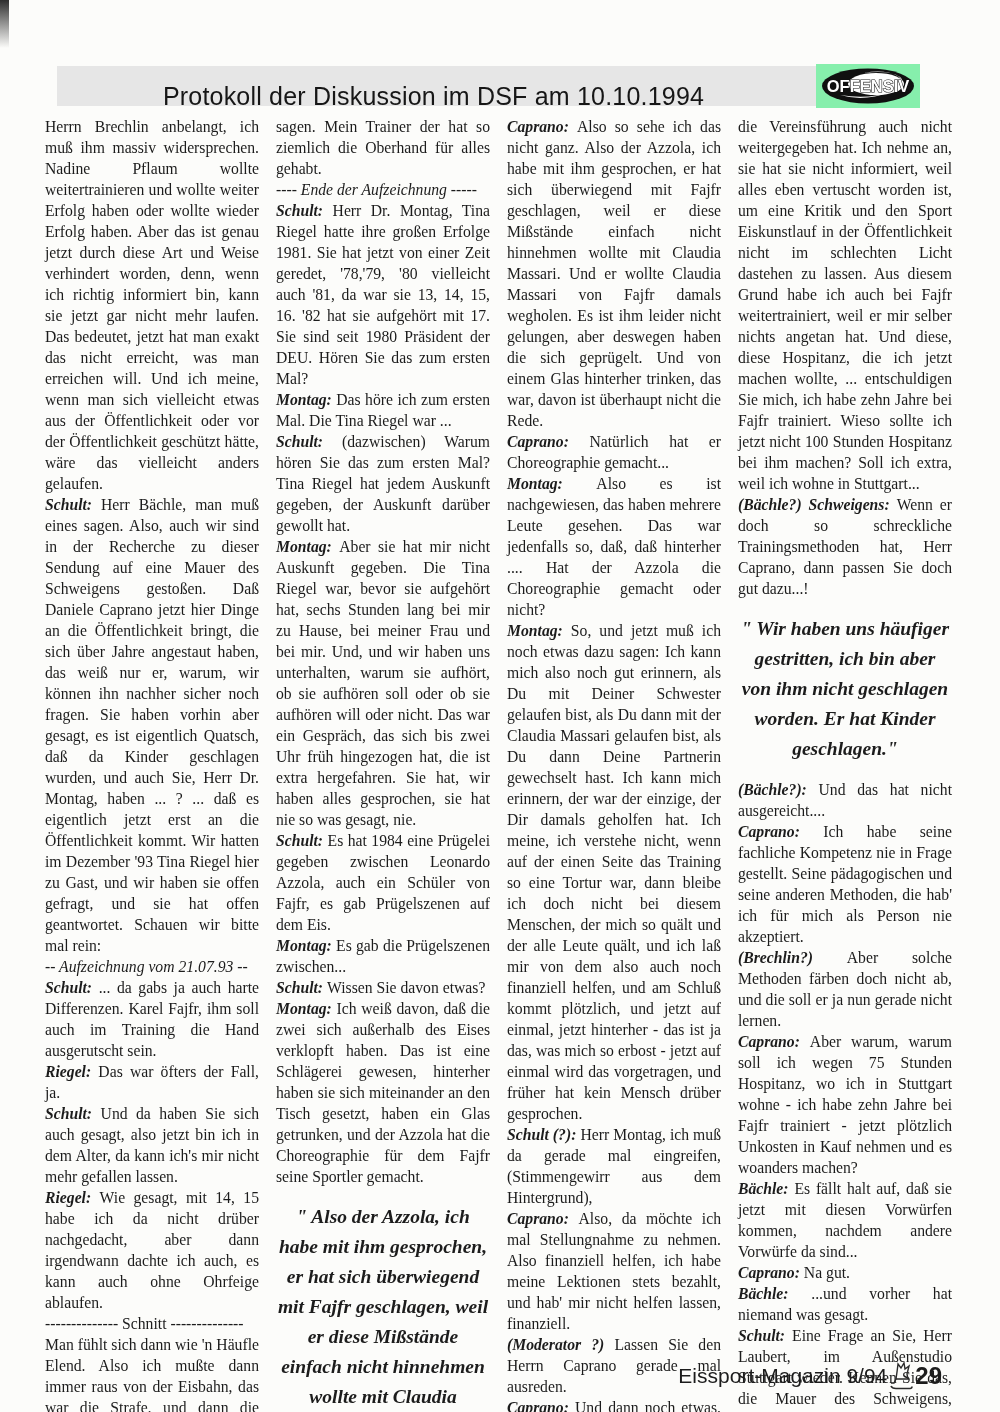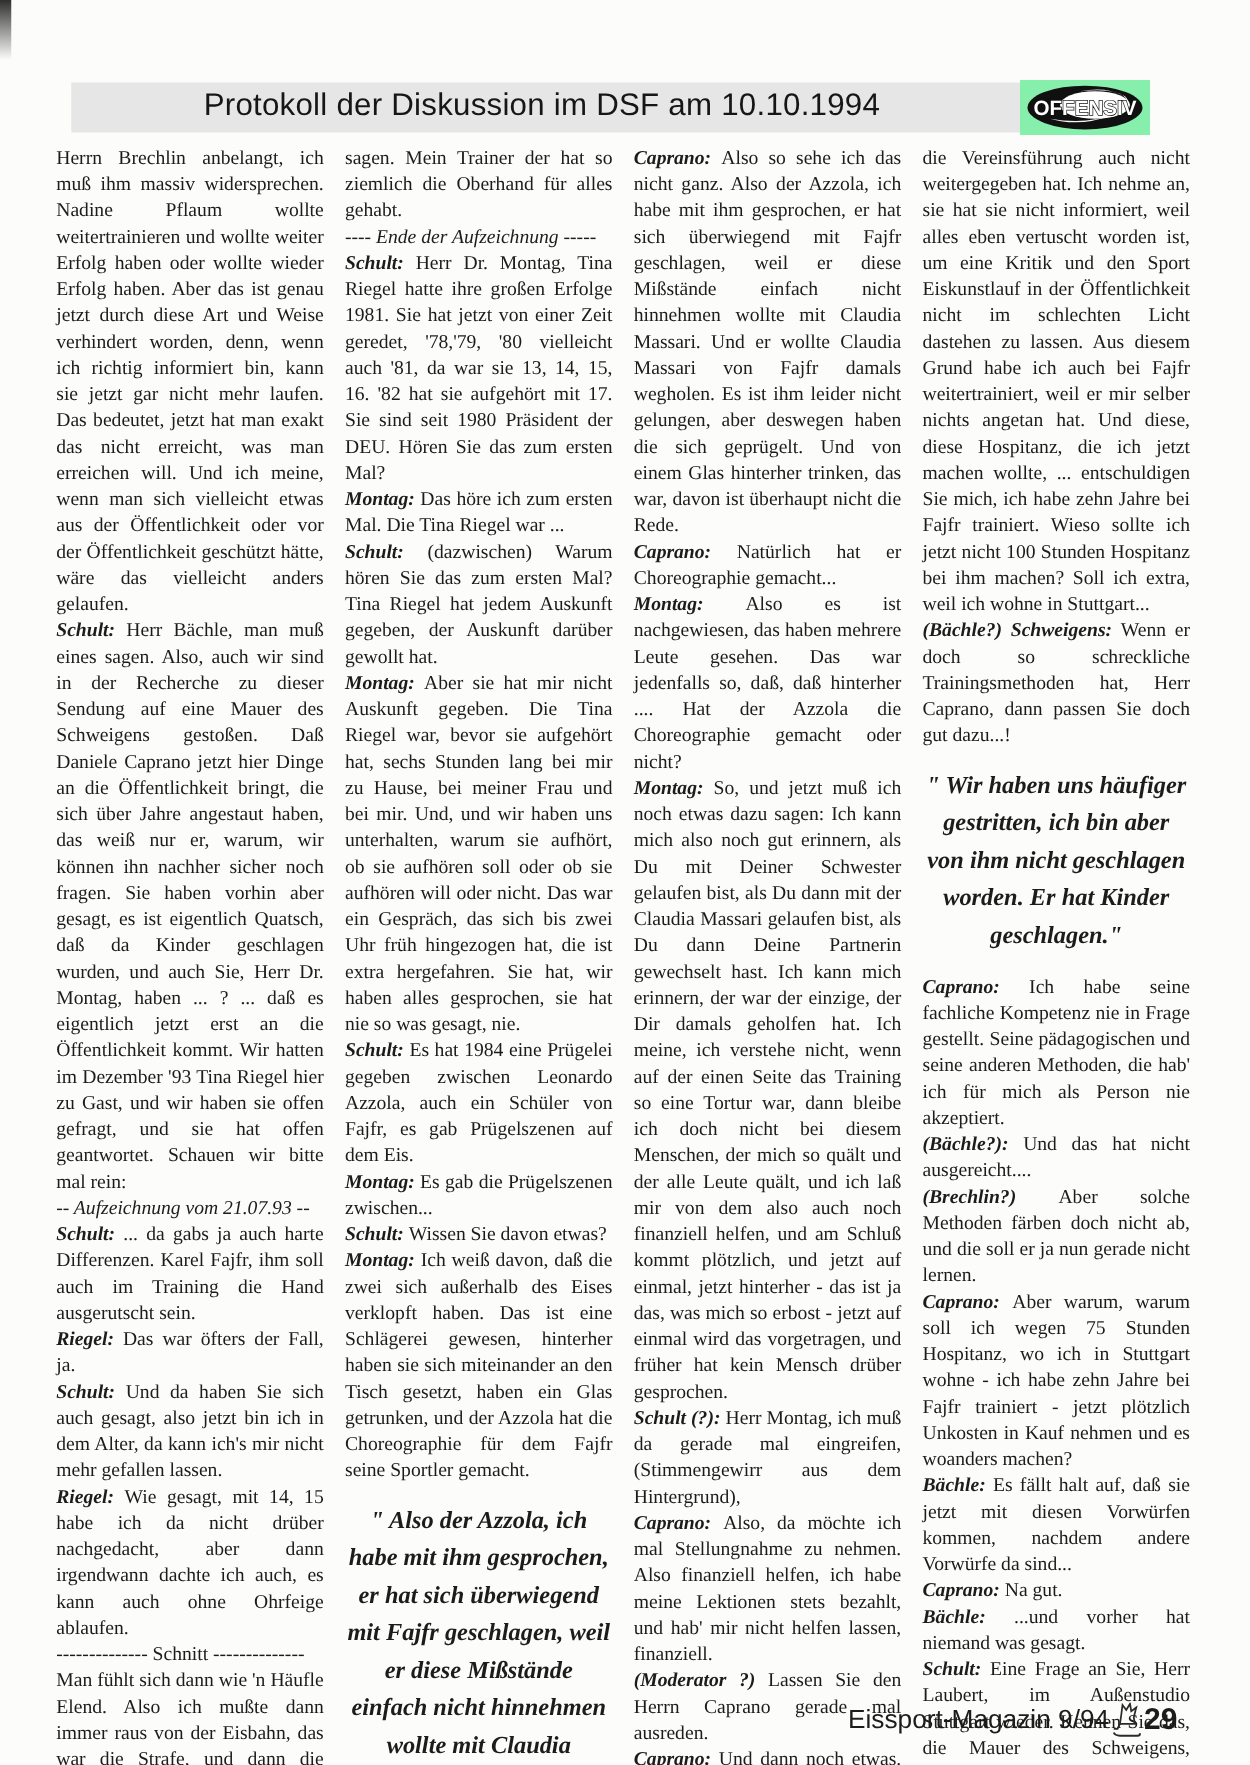"Protokoll der Diskussion im DSF" .title { margin: 0 -> 12px }
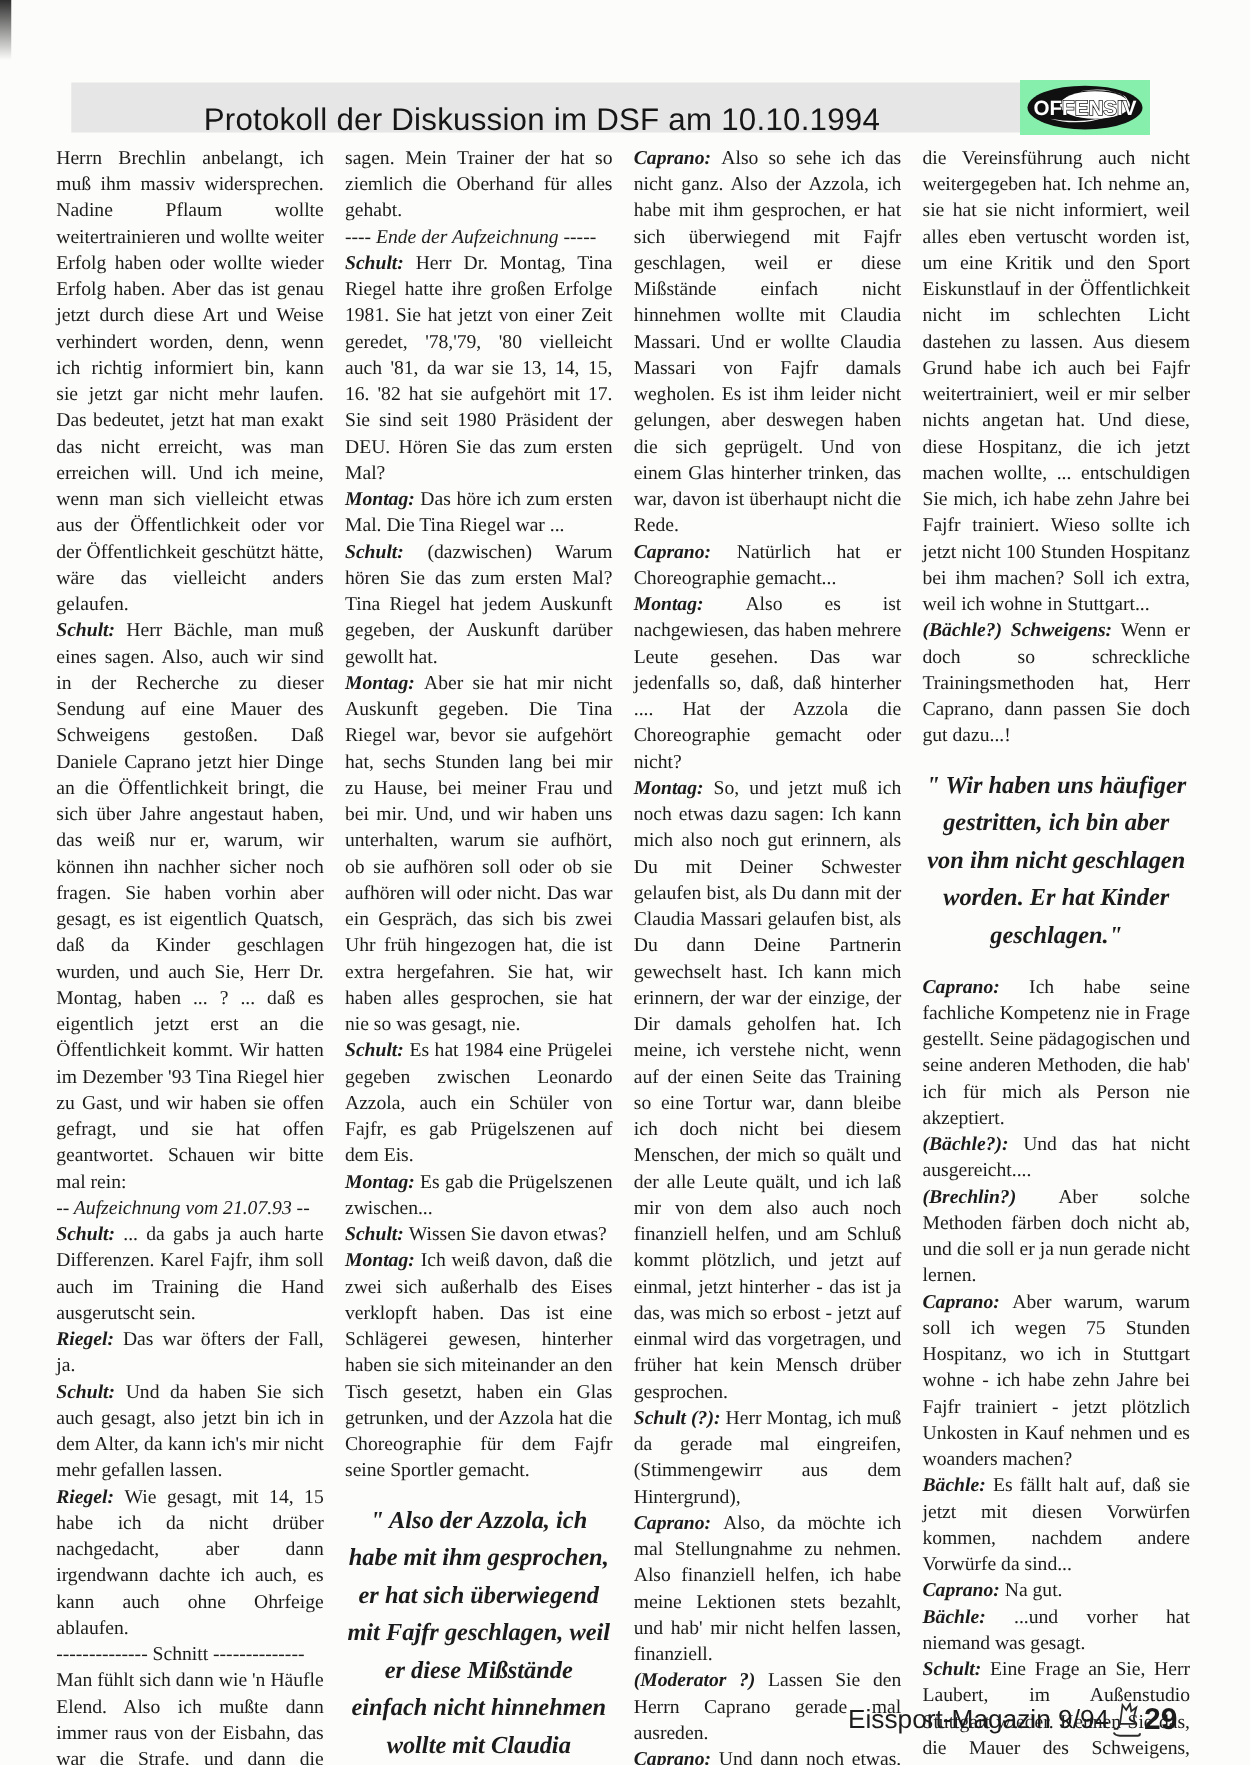"Caprano: Ich habe seine fachliche" p.para { order: before "(Bächle?): Und das hat nicht" -> after "(Bächle?): Und das hat nicht" }
